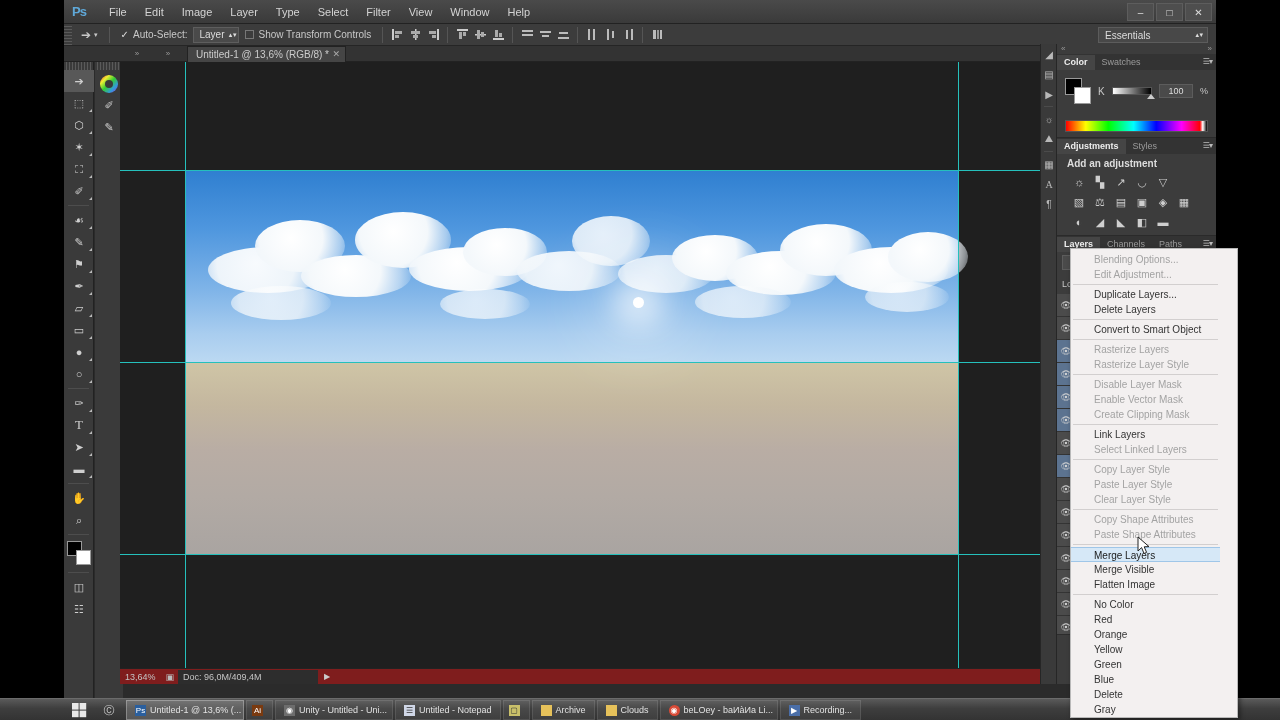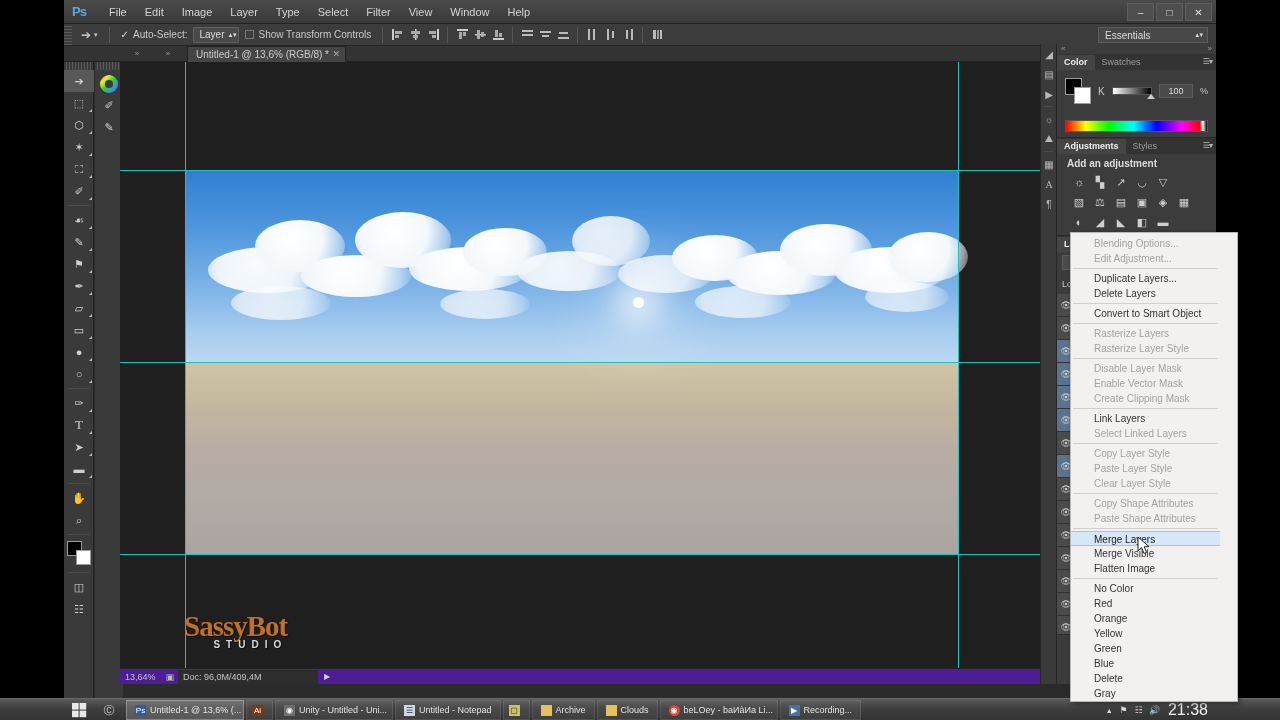"Blending Options..." #ctxmenu { top: 232px -> 248px }
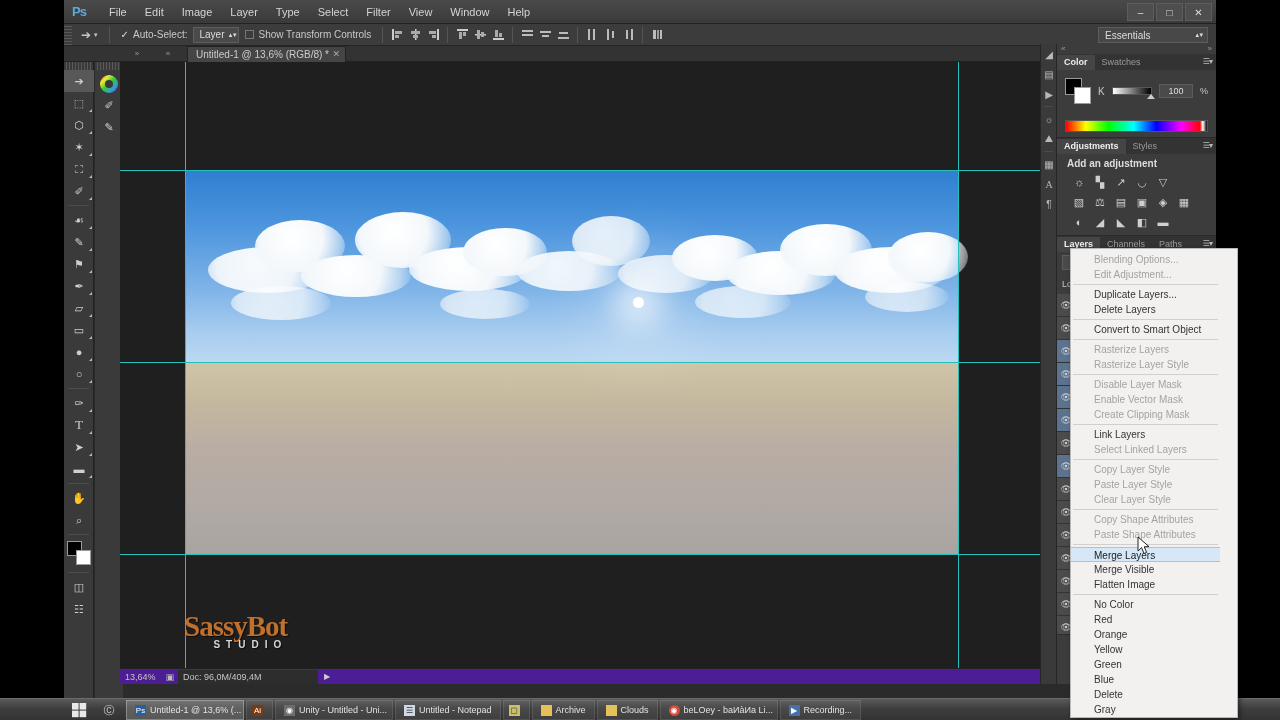"SassyBot" div.wm { html: <div> <span>SassyBot</span> <small>STUDIO</small> </div> -> none }
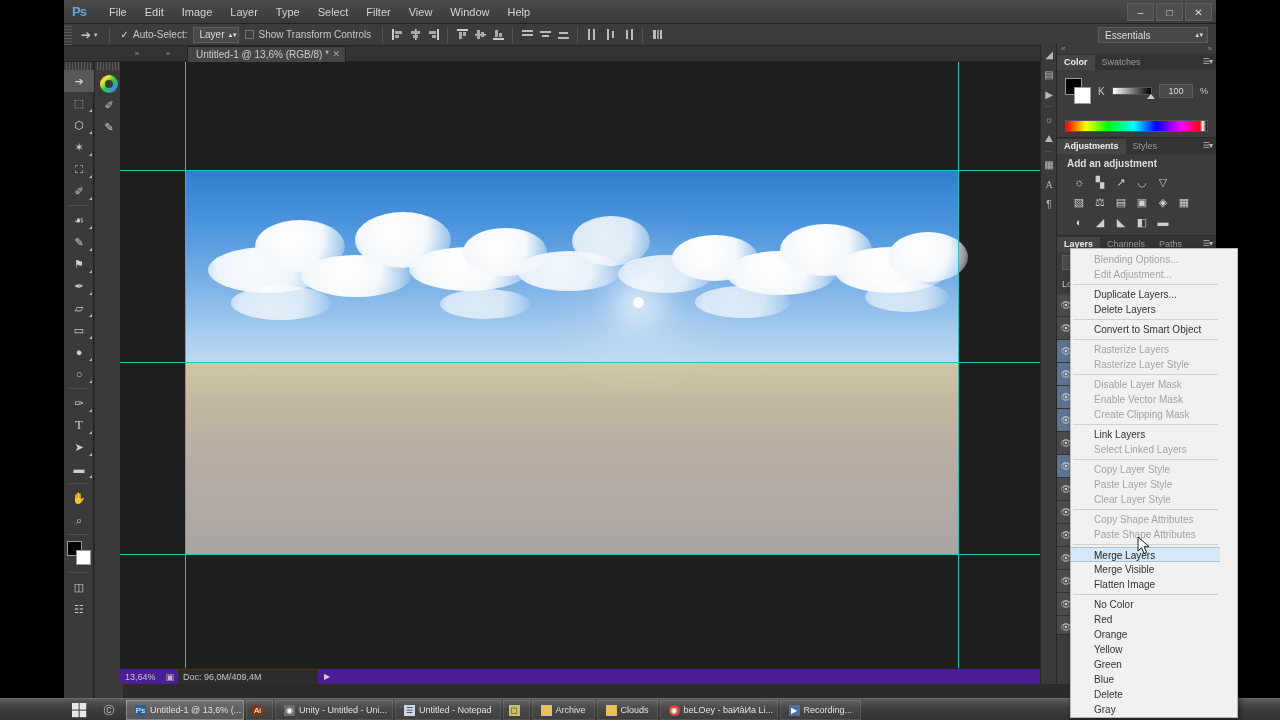"13,64%" .statusbar { background: #4c1d95 -> #7f1d1d }
